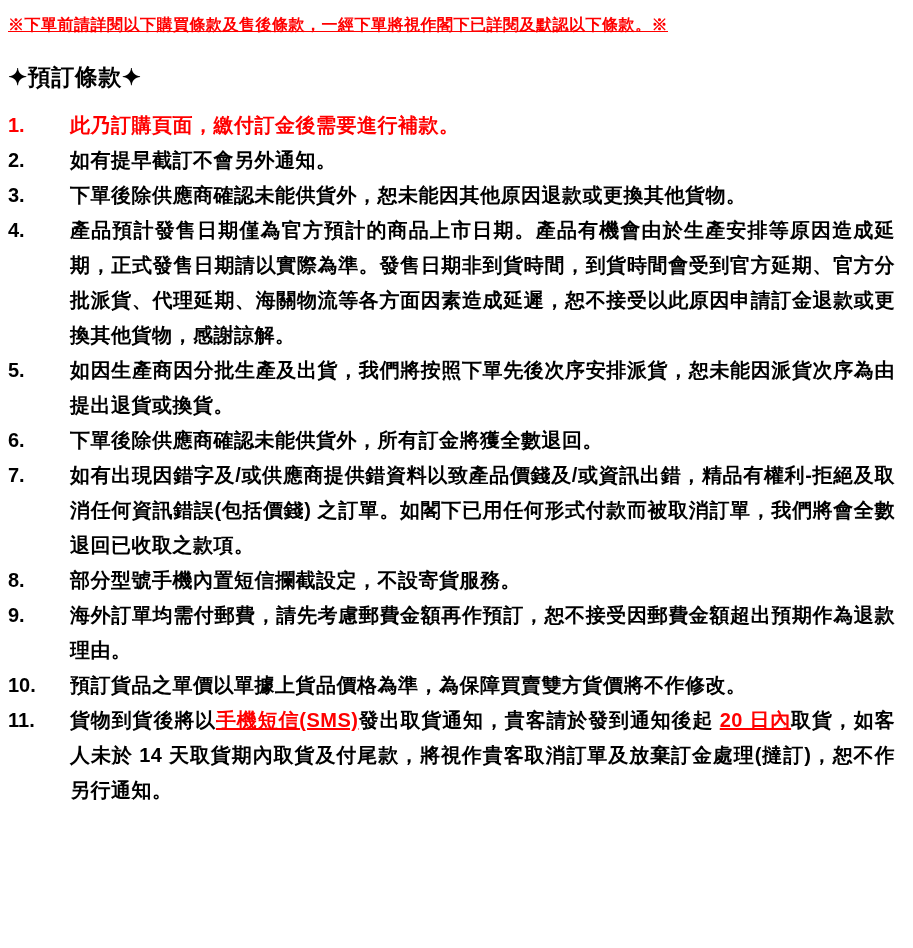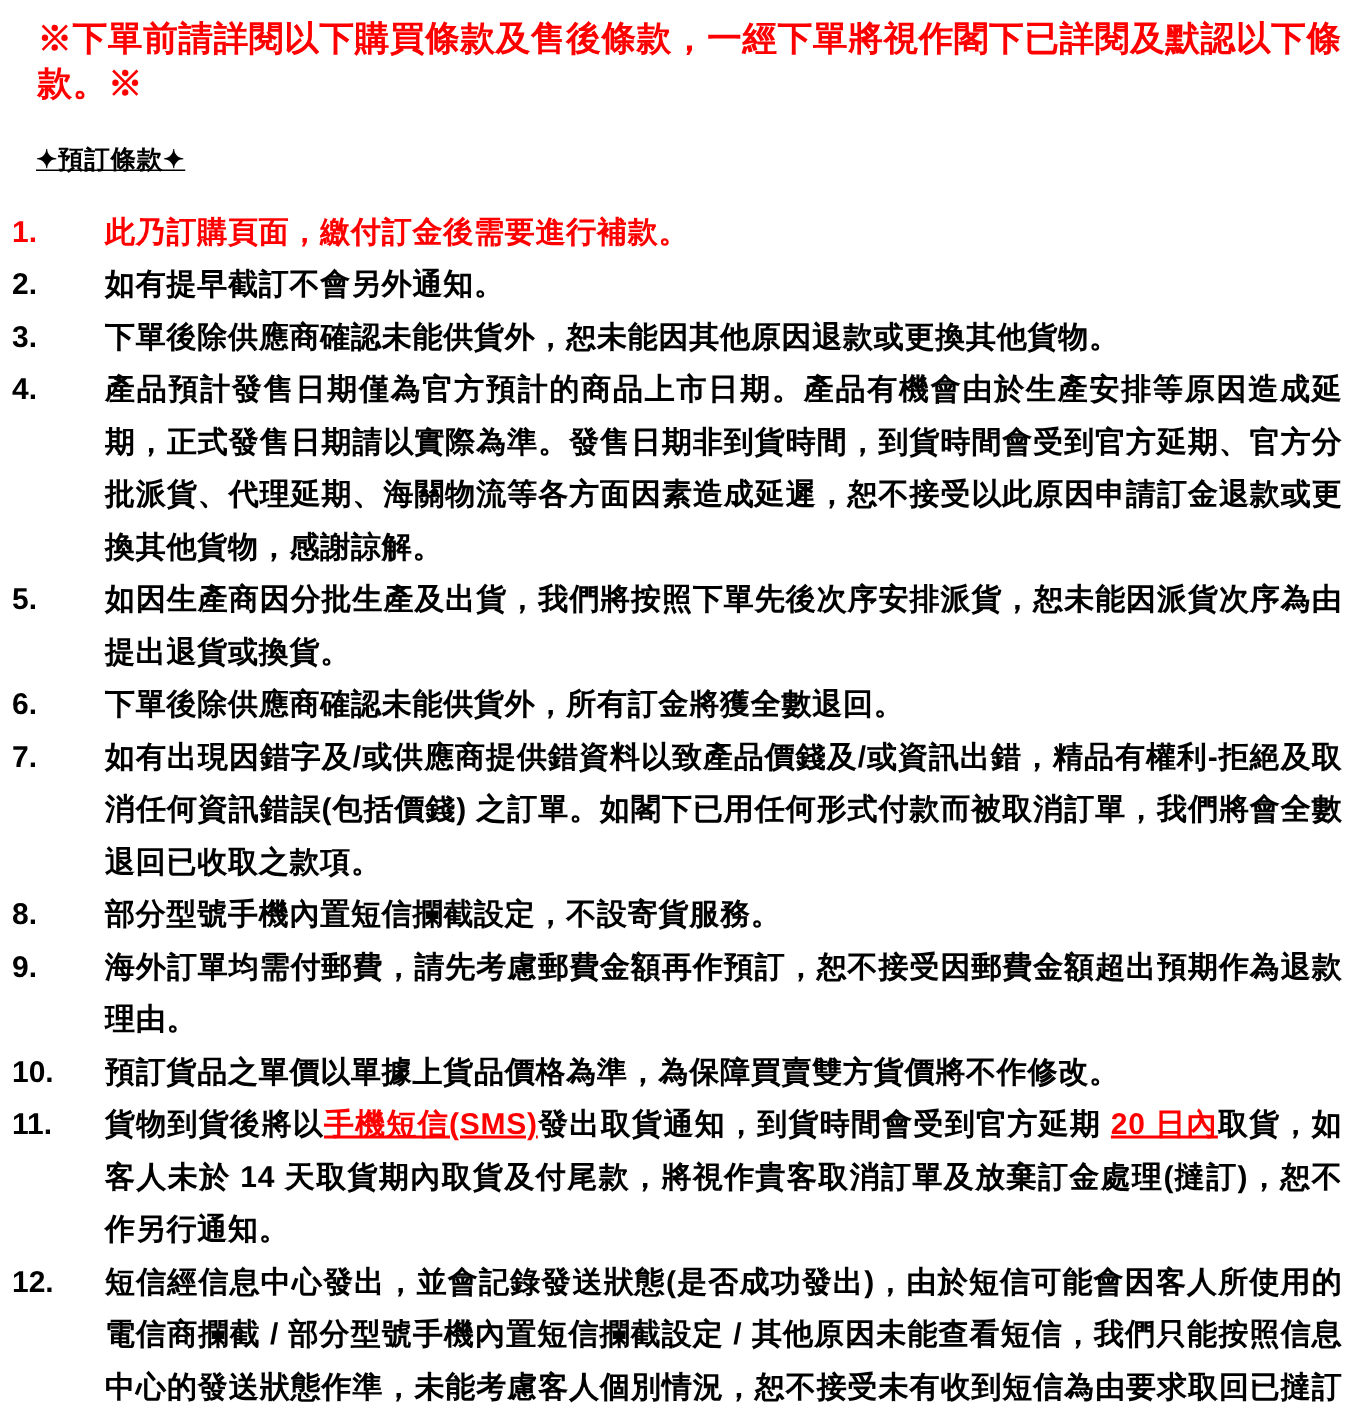"※下單前請詳閱以下購買條款及售後條款，一經下單將視作閣下已詳閱及默認以下條款。※" .notice-header { font-size: 23px -> 16px; margin: 2px 0 22px 17px -> 2px 0 22px 0; text-decoration: none -> underline }
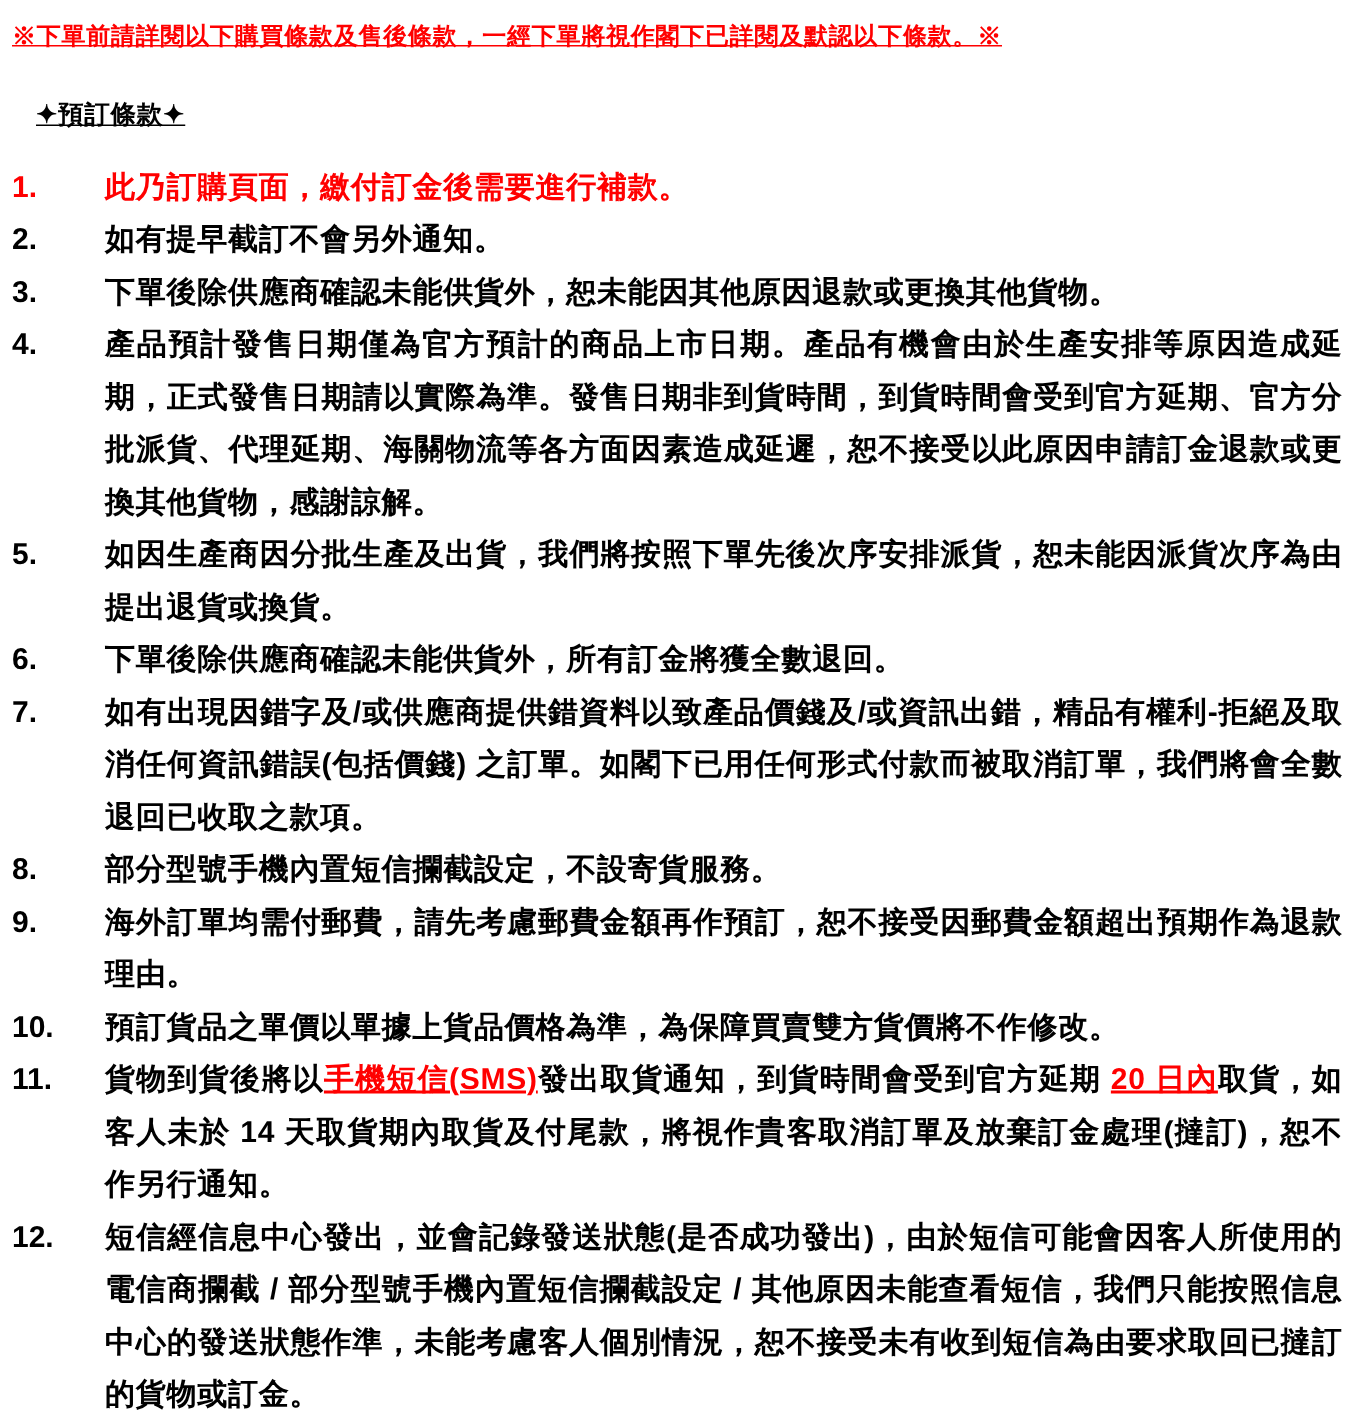"✦預訂條款✦" .section-title { font-size: 17px -> 23px; margin: 0 0 16px 16px -> 0 0 16px 0; text-decoration: underline -> none }
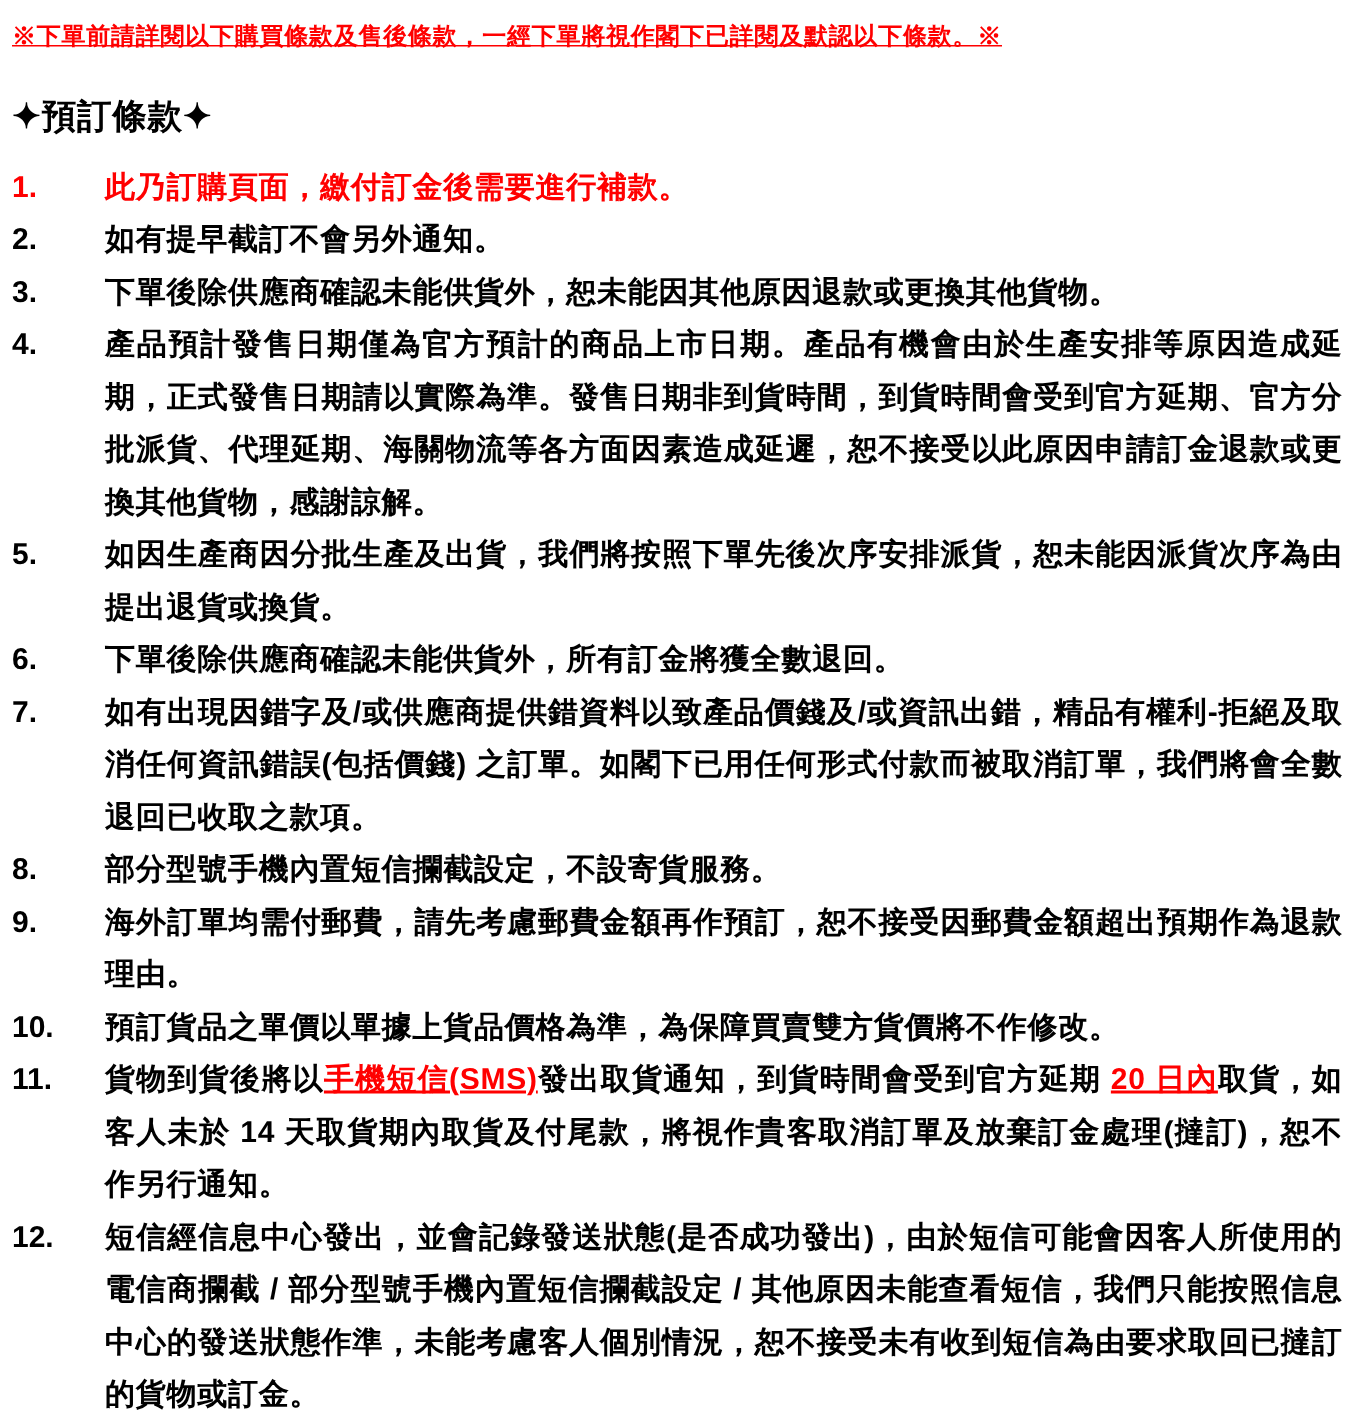"發出取貨通知，到貨時間會受到官方延期" span { text: 到貨時間會受到官方延期 -> 貴客請於發到通知後起 }
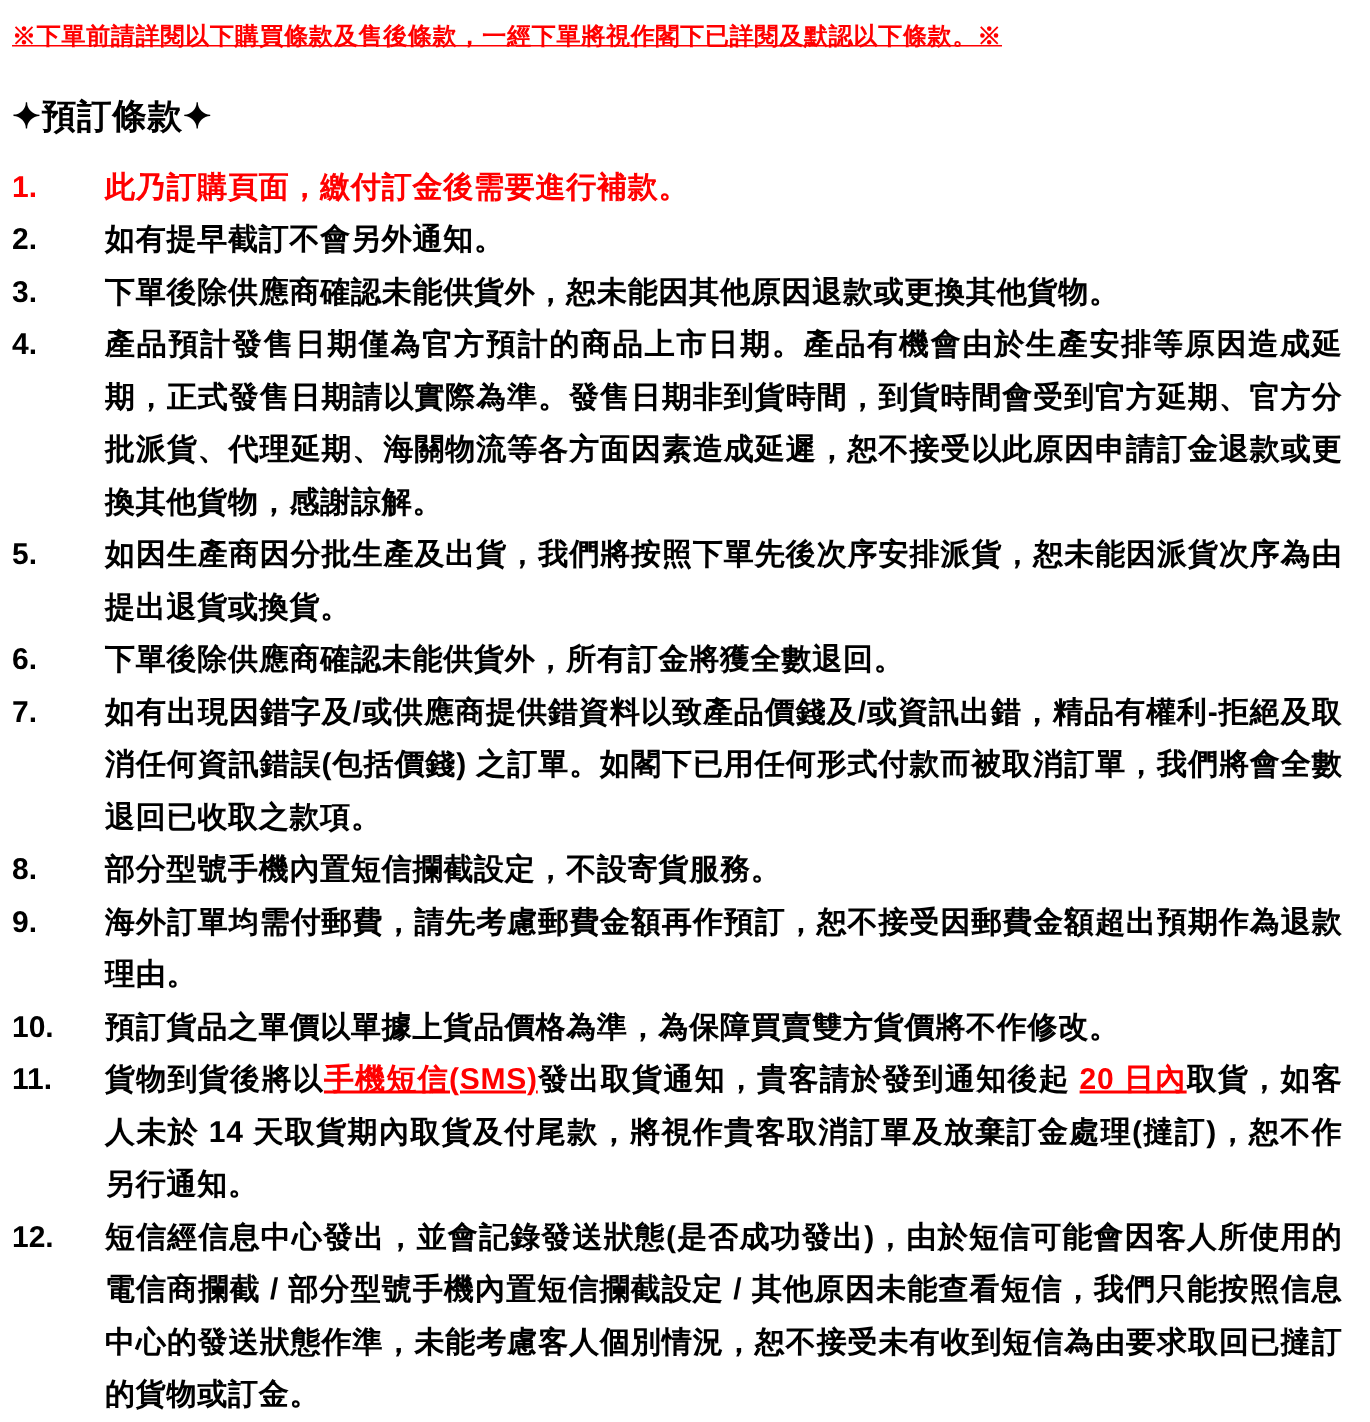"12." div.term-item { html: <div> <span>12.</span> <span><span>短信經信息中心發出，並會記錄發送狀態(是否成功發出)，由於短信可能會因客人所使用的電信商攔截 / 部分型號手機內置短信攔截設定 / 其他原因未能查看短信，我們只能按照信息中心的發送狀態作準，未能考慮客人個別情況，恕不接受未有收到短信為由要求取回已撻訂的貨物或訂金。</span></span> </div> -> none }
